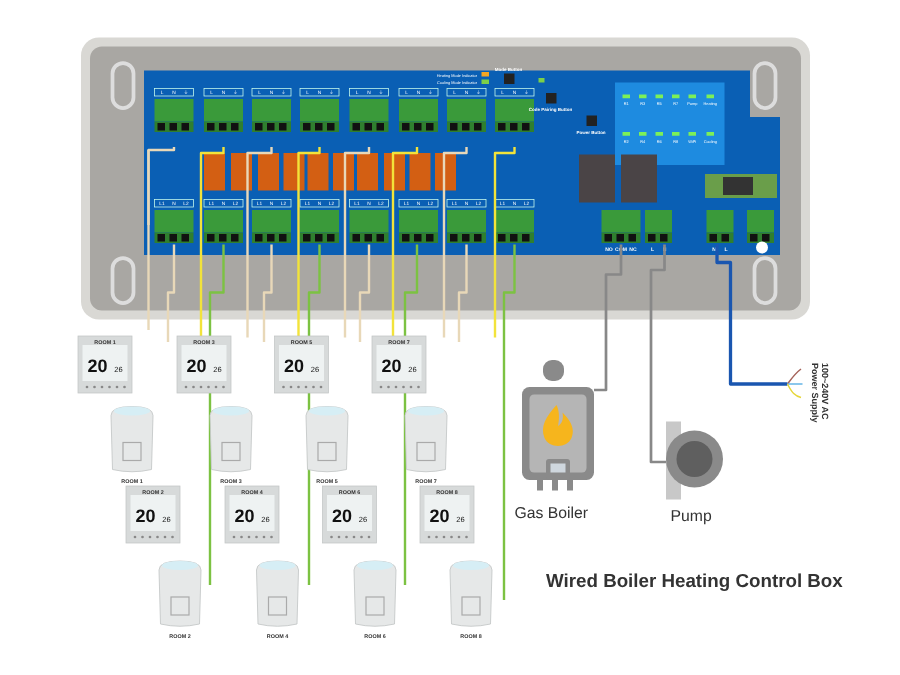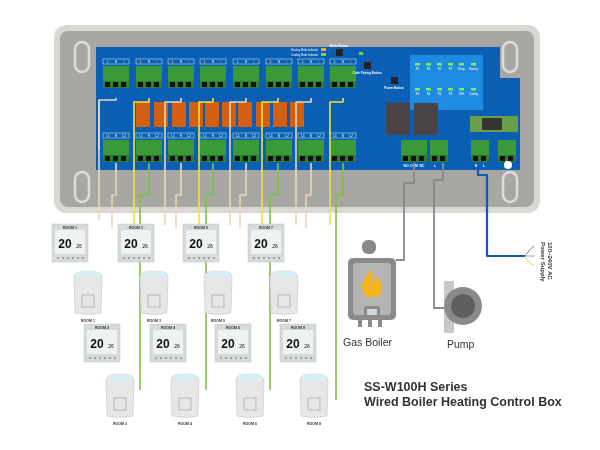"SS-W100H Series" div { html: <div>SS-W100H Series</div> -> none }
